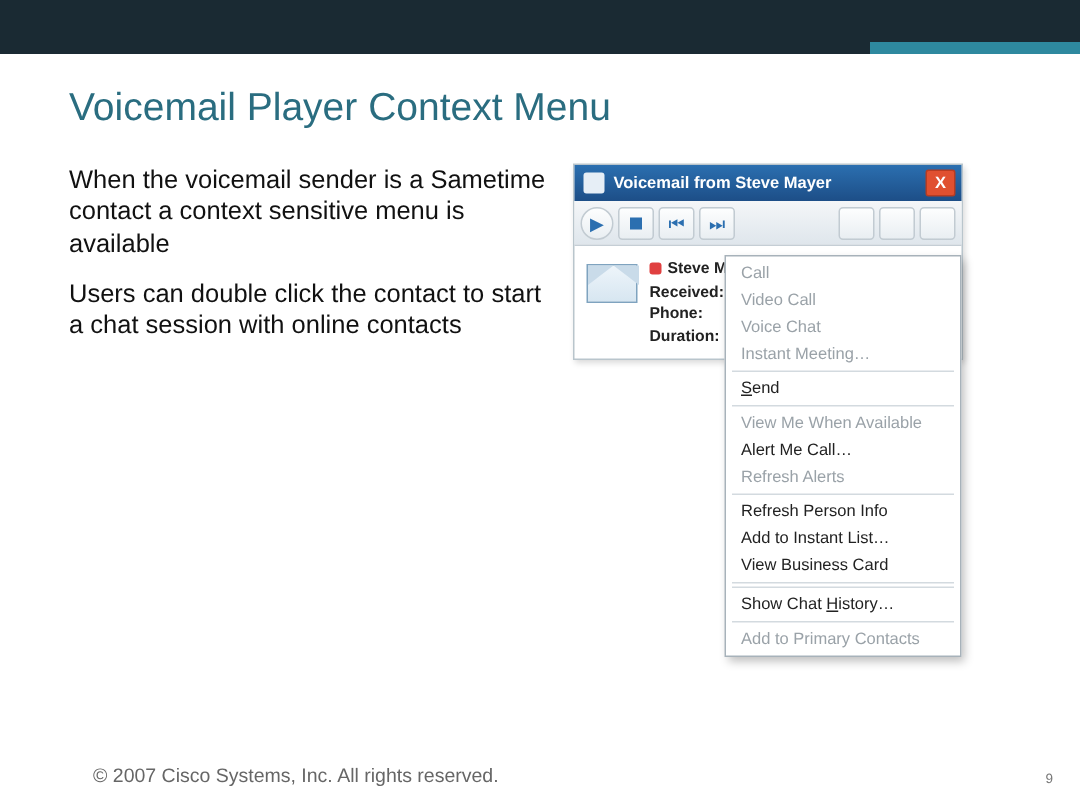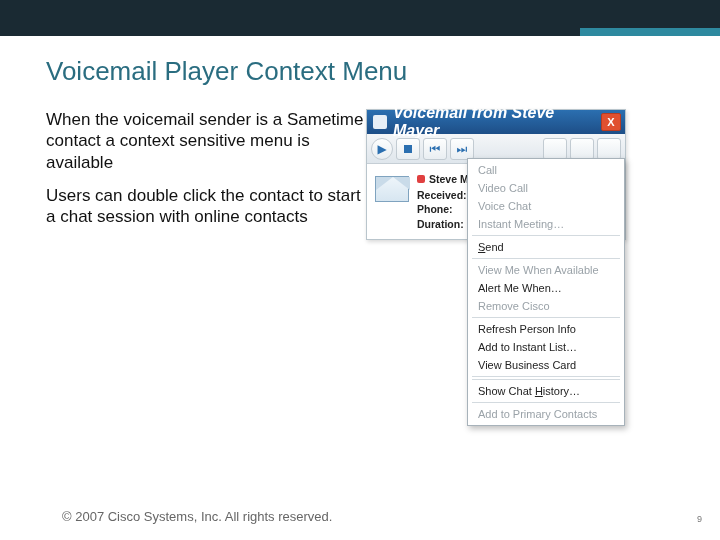"When the voicemail sender is" .cols { gap: none -> 16px }
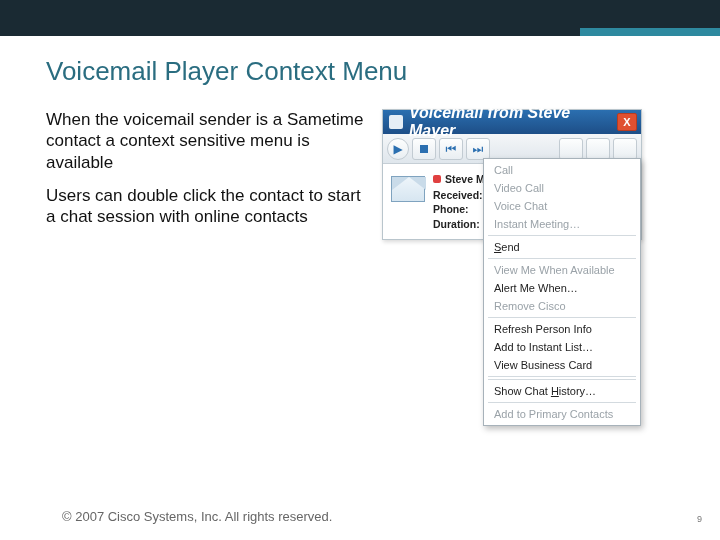"Voicemail from Steve Mayer" .titlebar .ttext { font-size: 16px -> 11px; font-style: italic -> none }
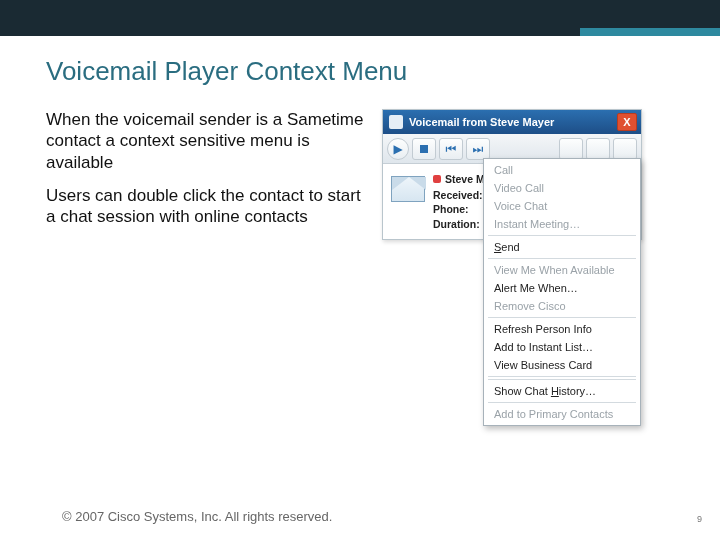"Call" .ctxmenu { top: 48px -> 60px }
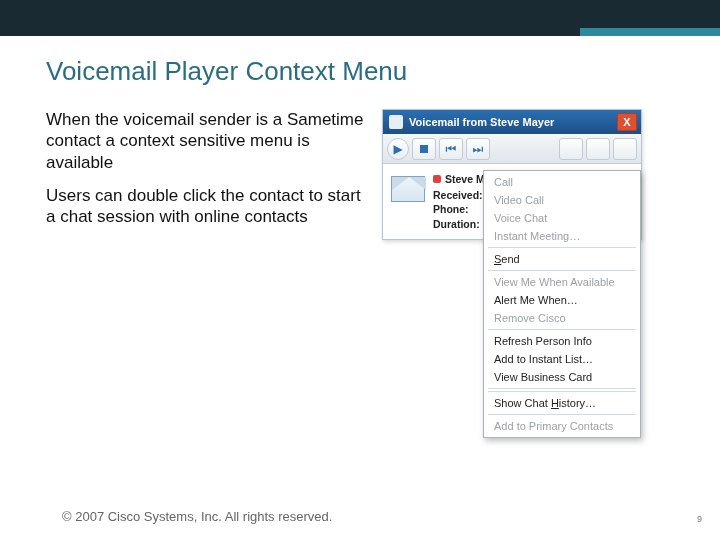"Alert Me When…" div.mi { text: When -> Call }
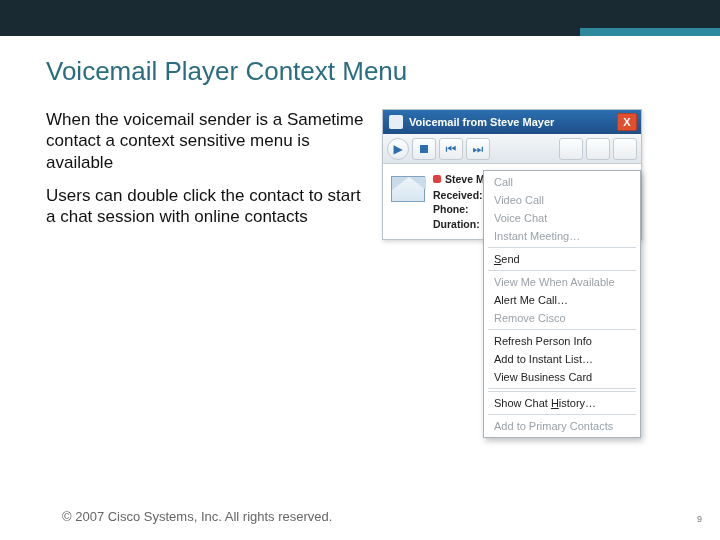"Remove Cisco" div.mi { text: Remove Cisco -> Refresh Alerts }
